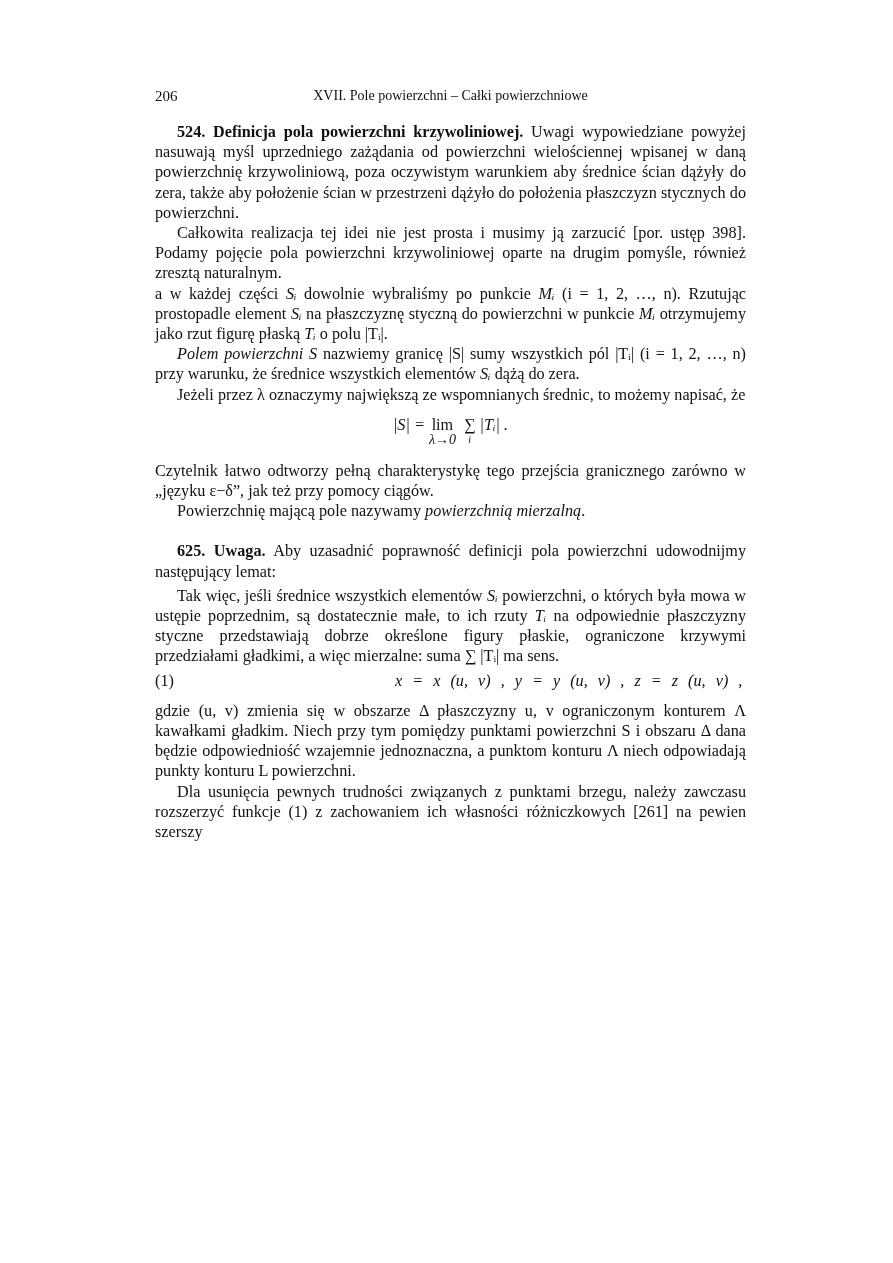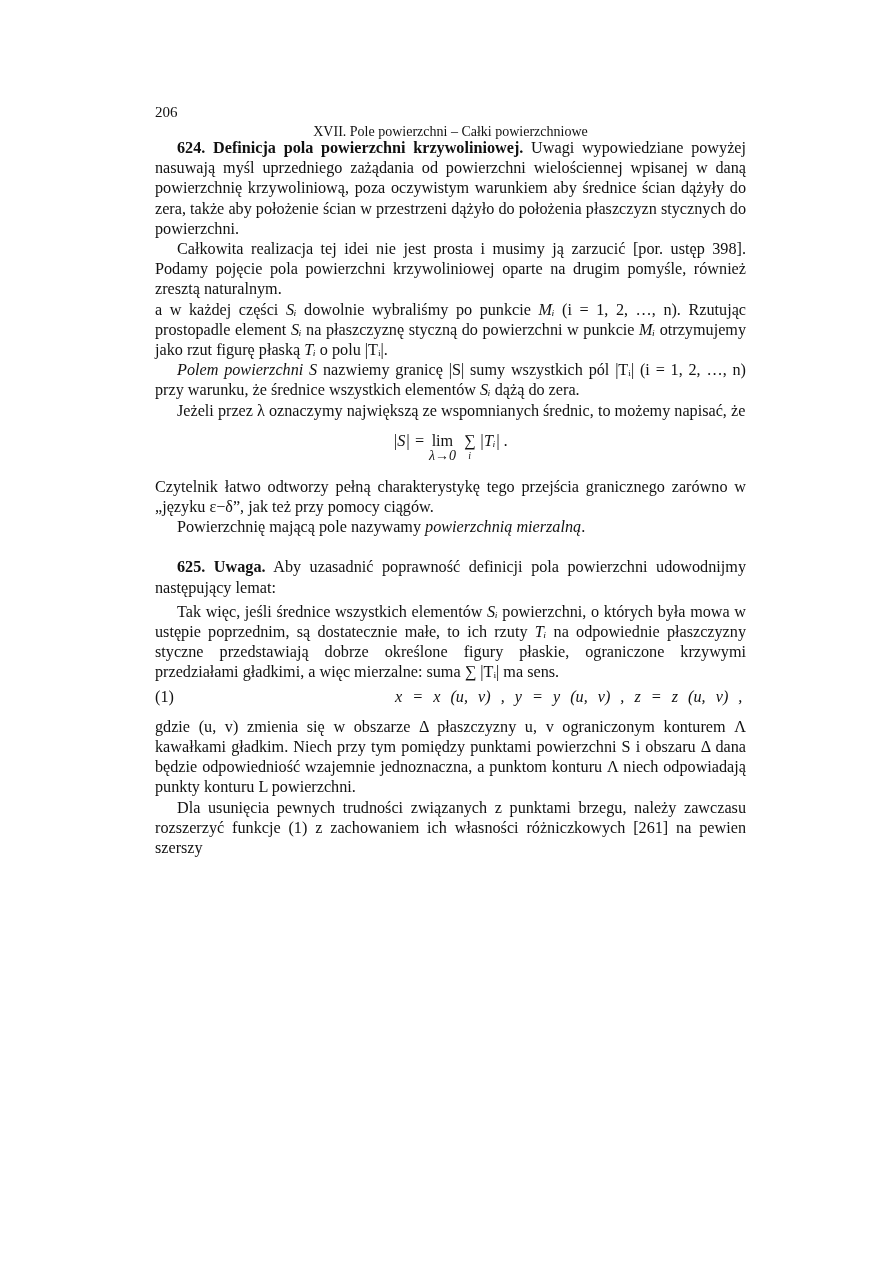"206" .page { top: 104px -> 88px }
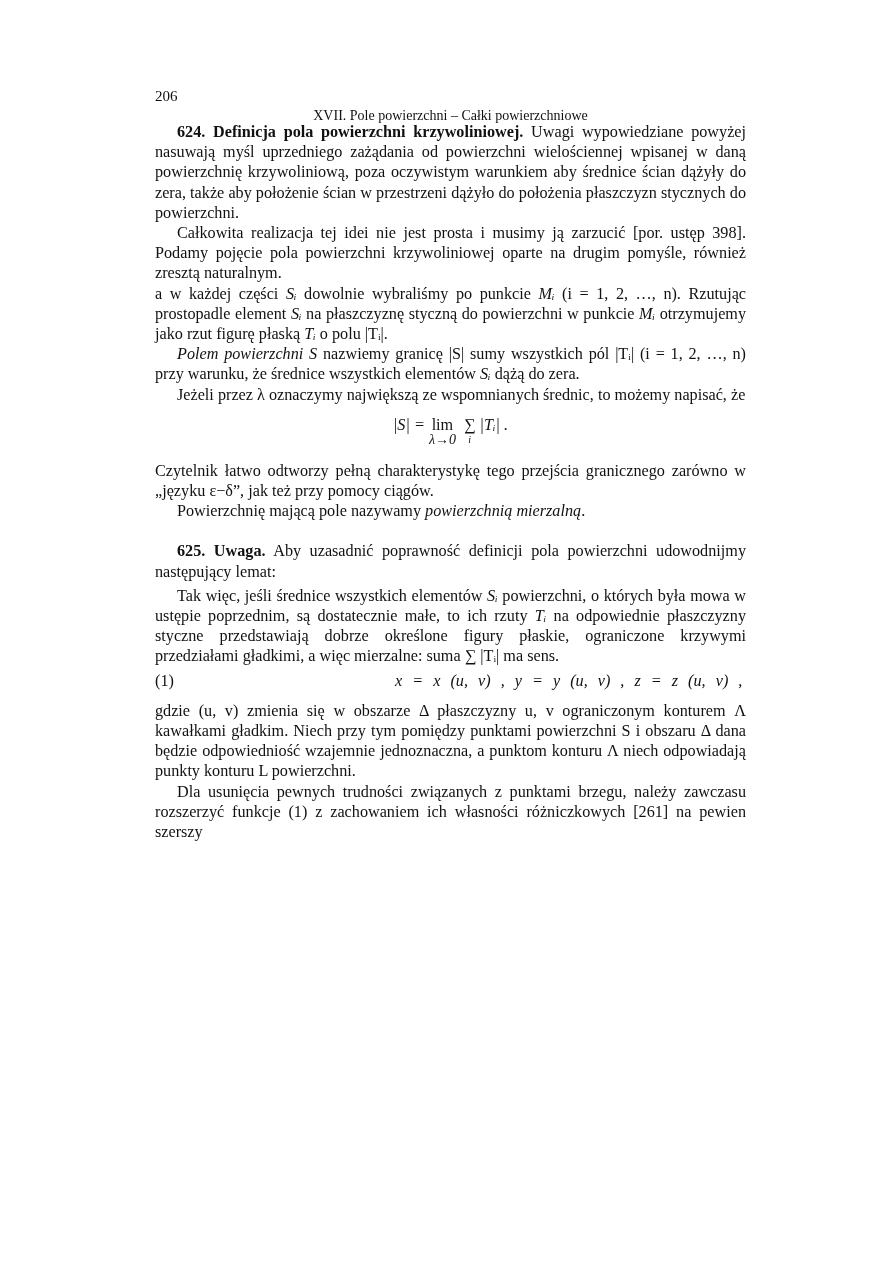"XVII. Pole powierzchni – Całki" .header .title { margin-top: 20px -> none }
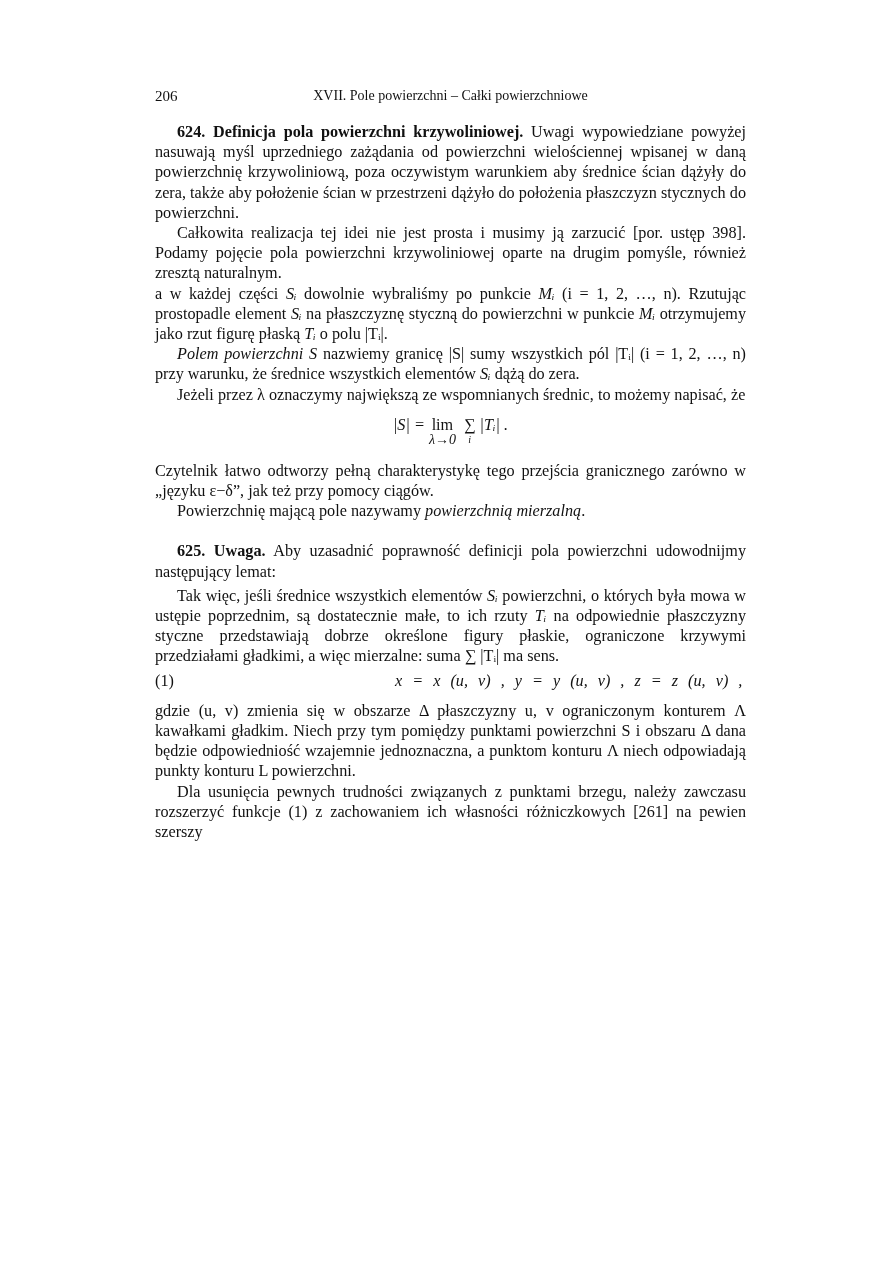"624. Definicja pola powierzchni" span.h { text: 624 -> 524 }
